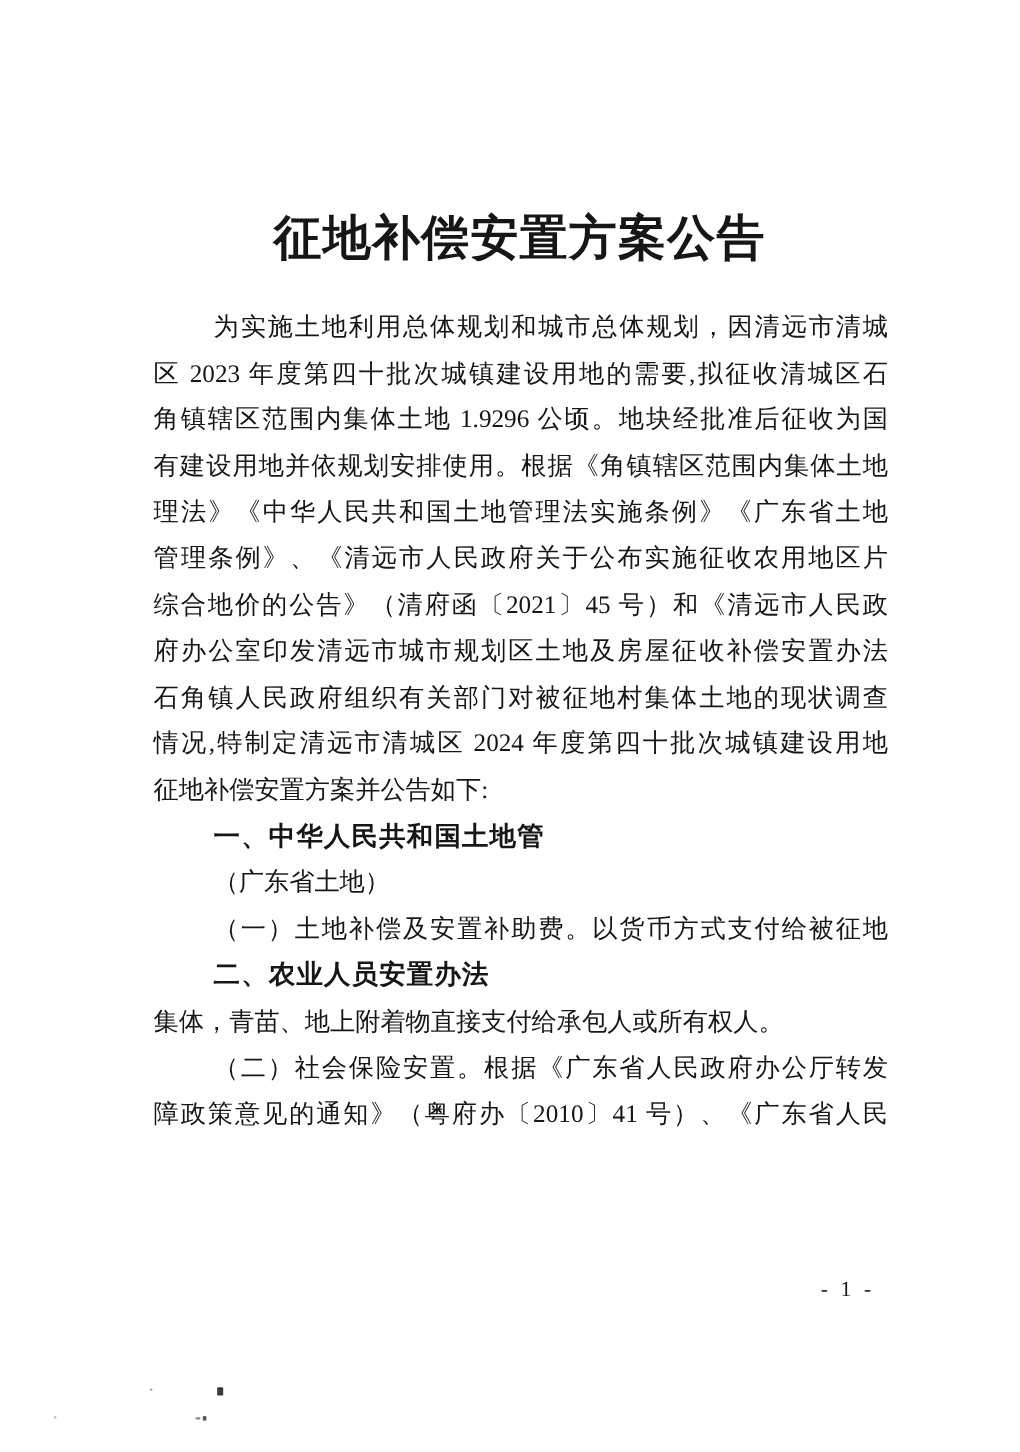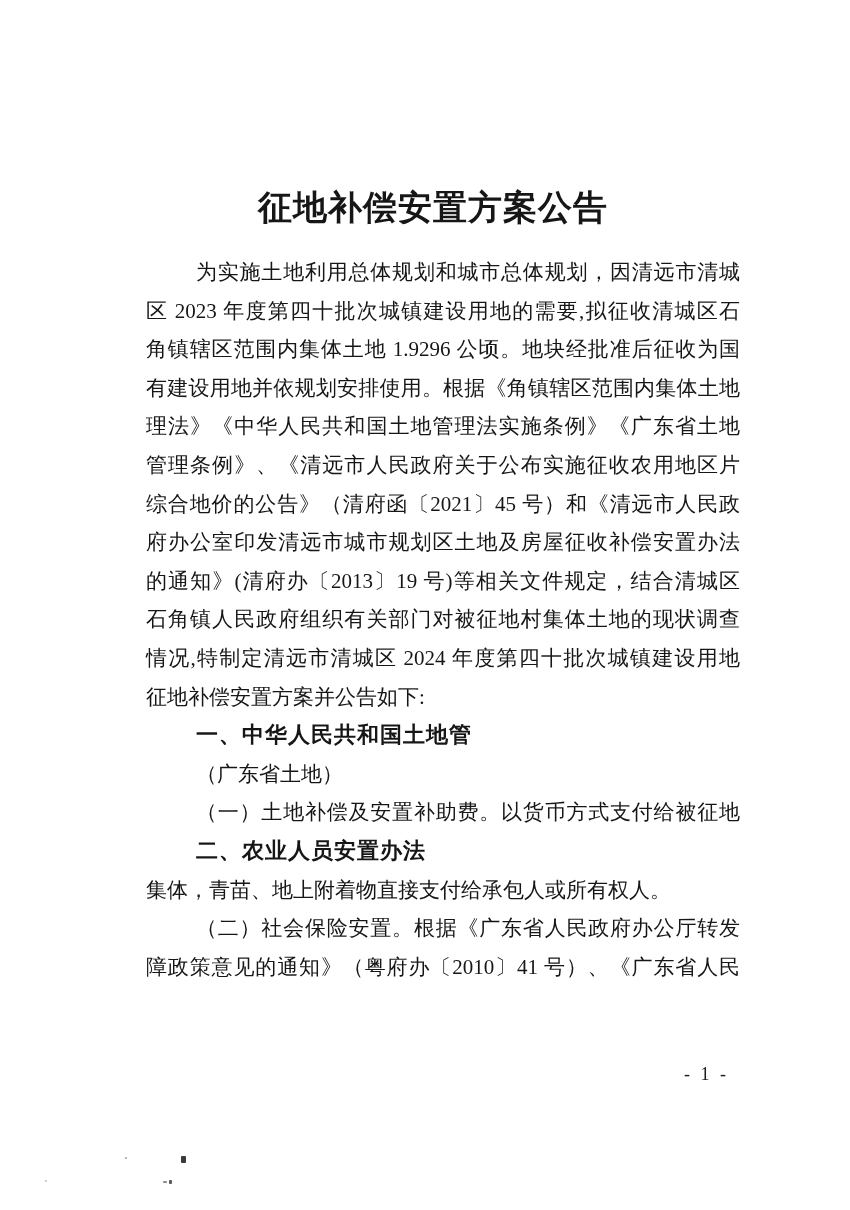"征地补偿安置方案公告" .title { font-size: 34px -> 40px; top: 185px -> 171px }
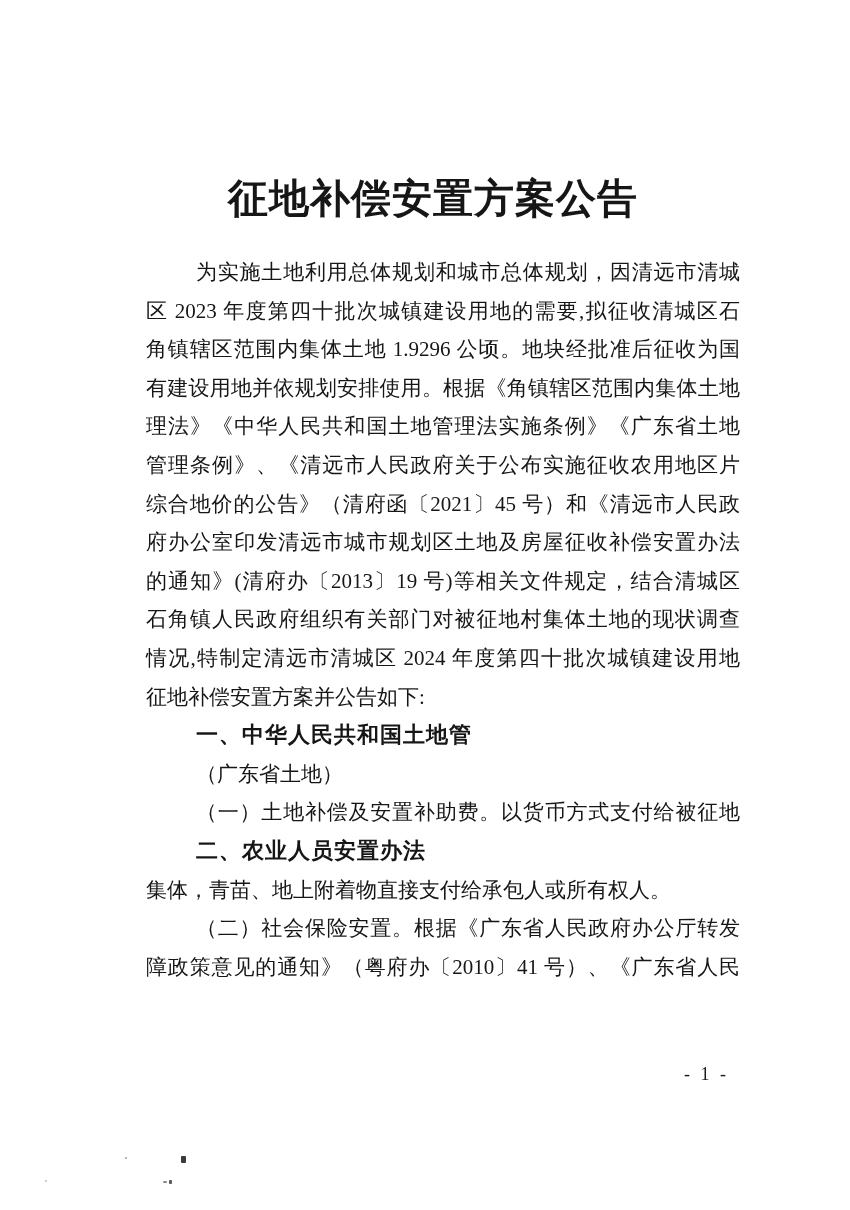"为实施土地利用总体规划和城市总体规划，因清远市清城" .line { margin-left: 18px -> none }
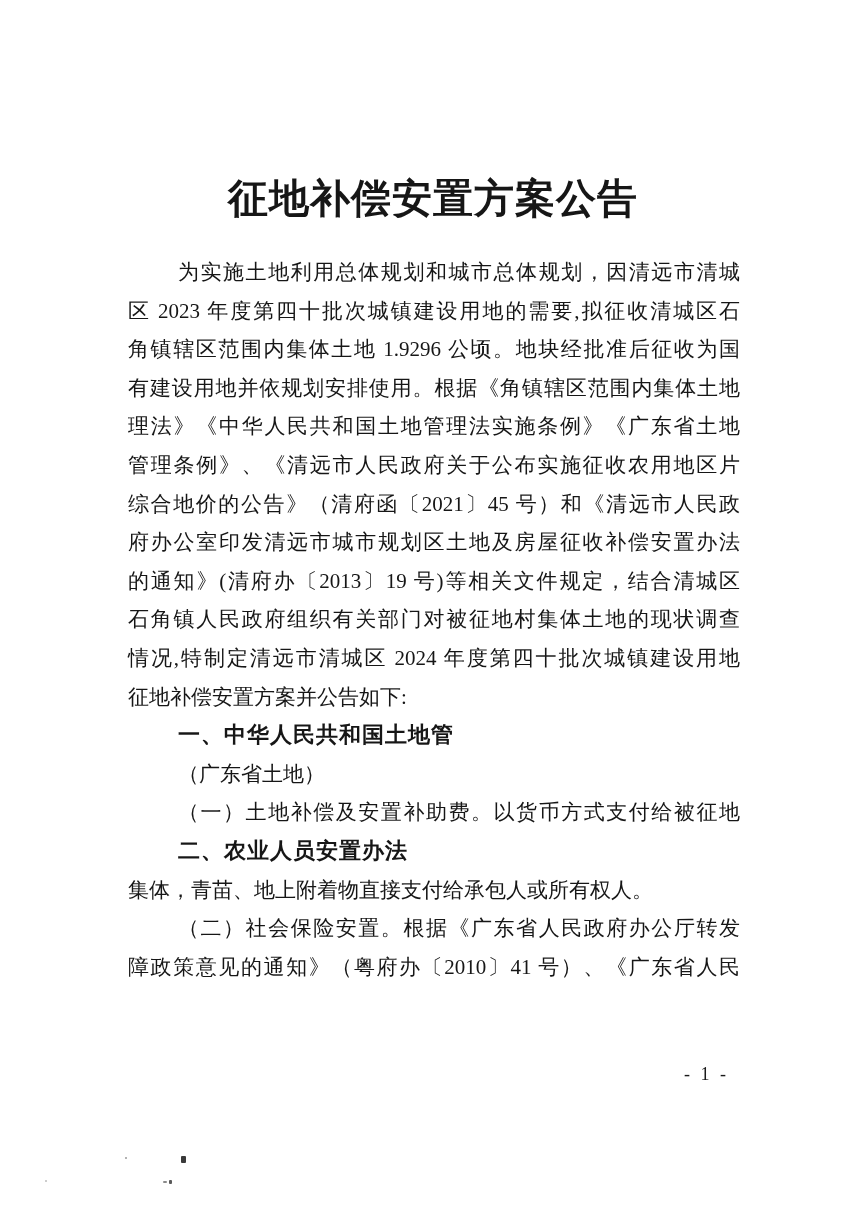"的通知》(清府办〔2013〕19 号)等相关文件规定，结合清城区" div.line { html: <div>的通知》(清府办〔2013〕19 号)等相关文件规定，结合清城区</div> -> none }
